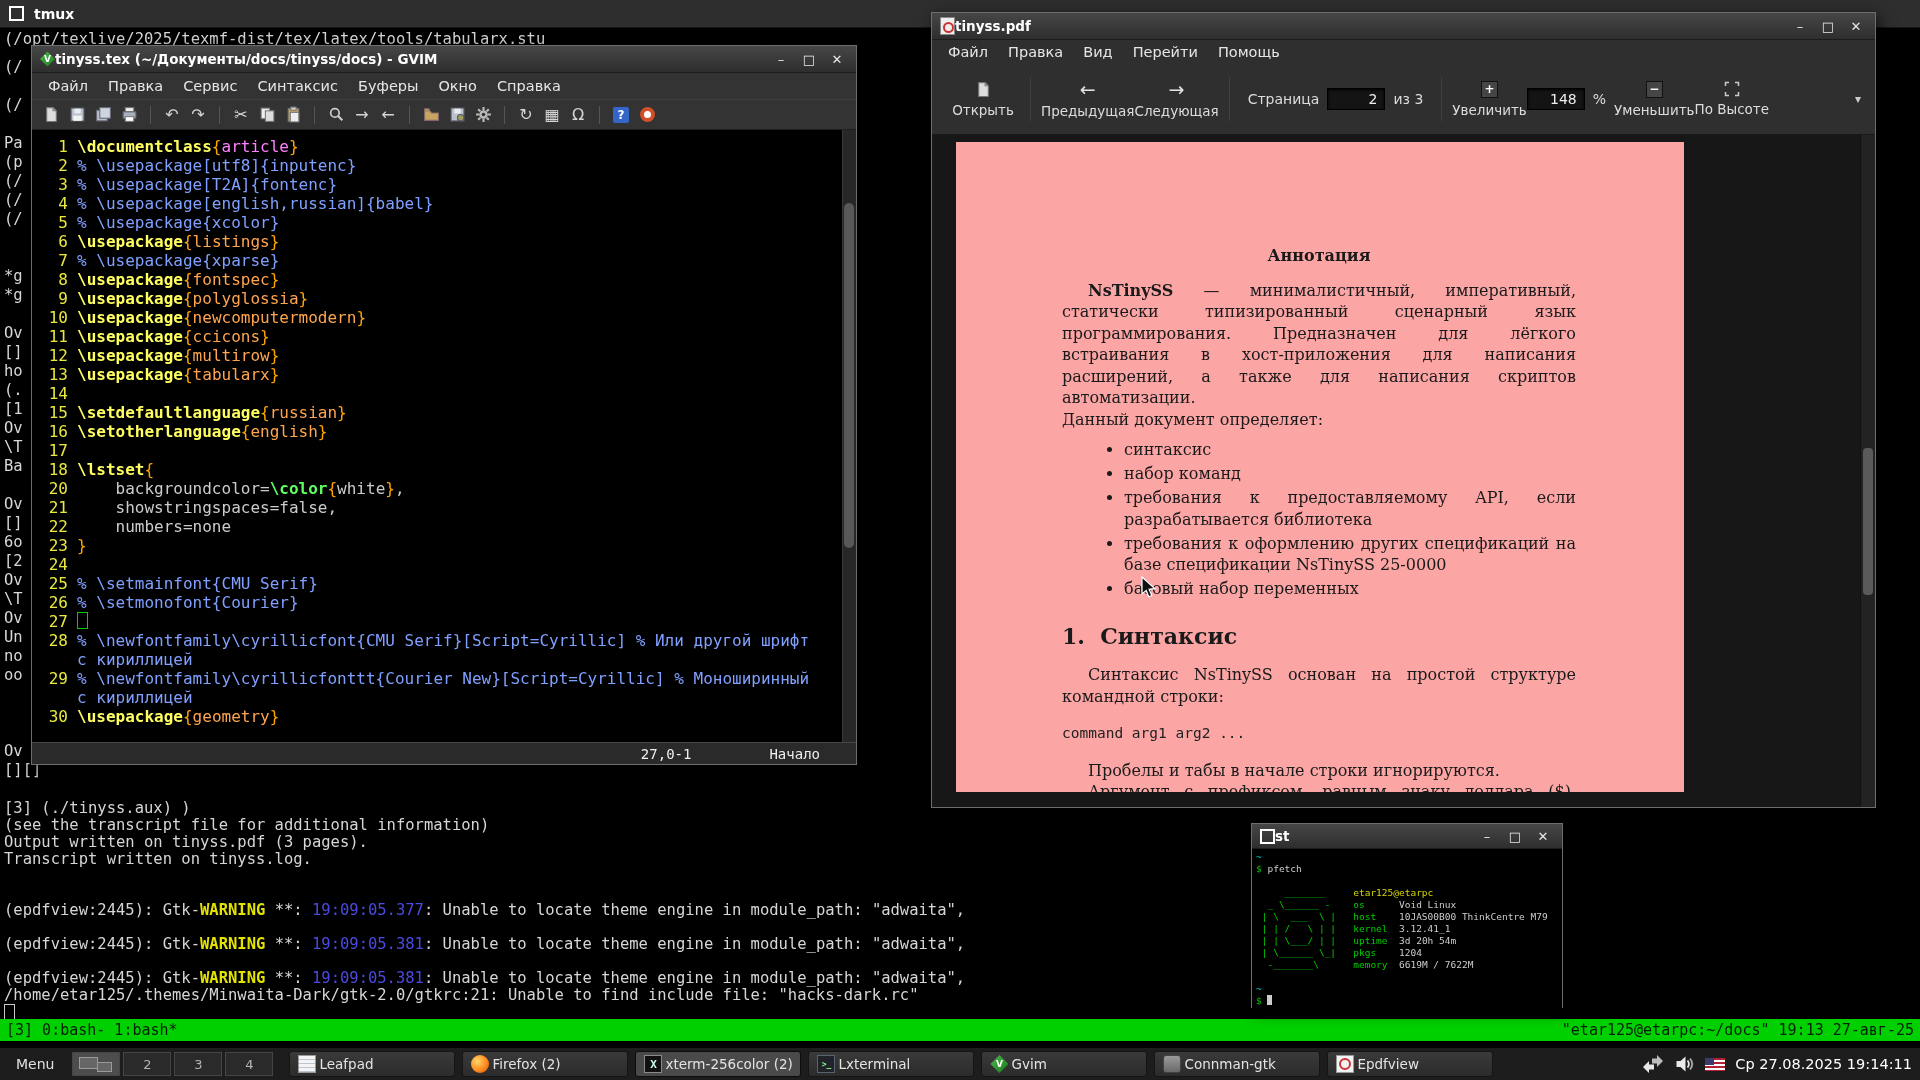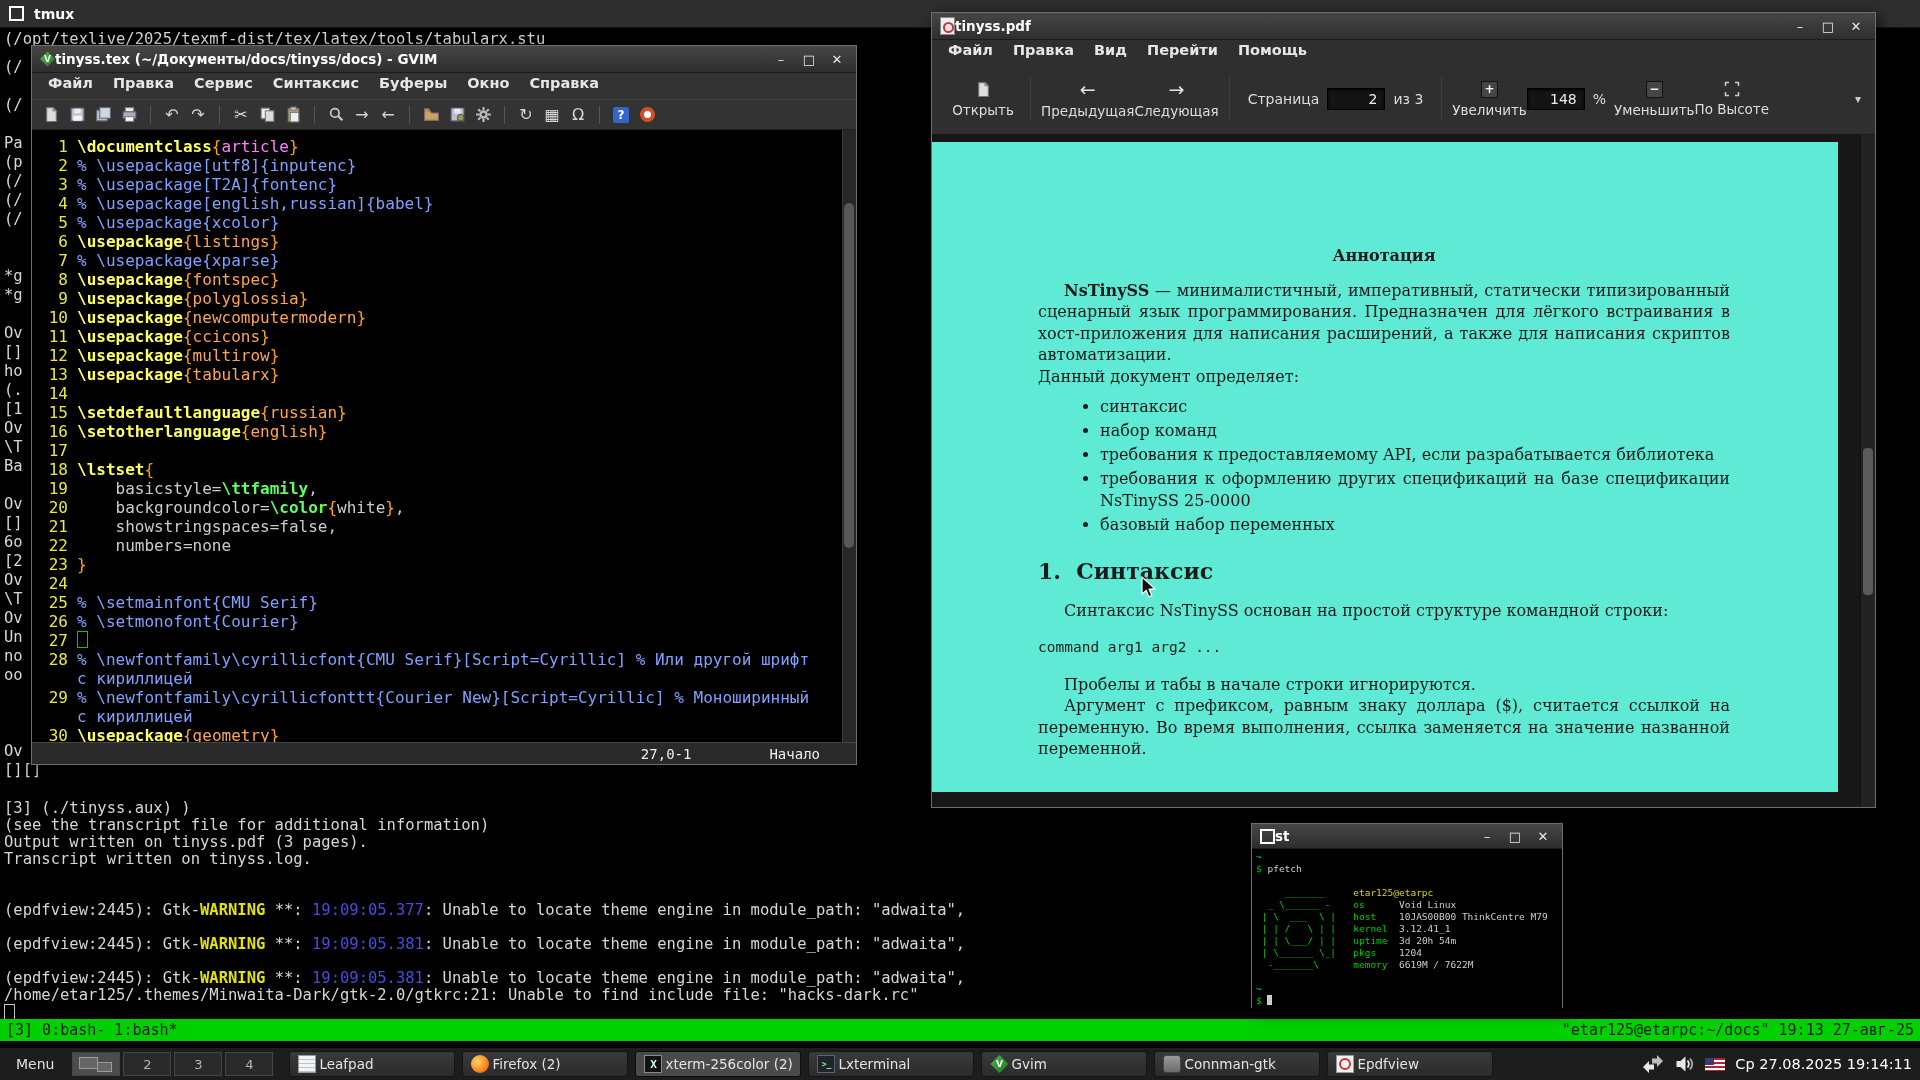"Файл" .menubar { align-items: none -> center; font-weight: bold -> none }
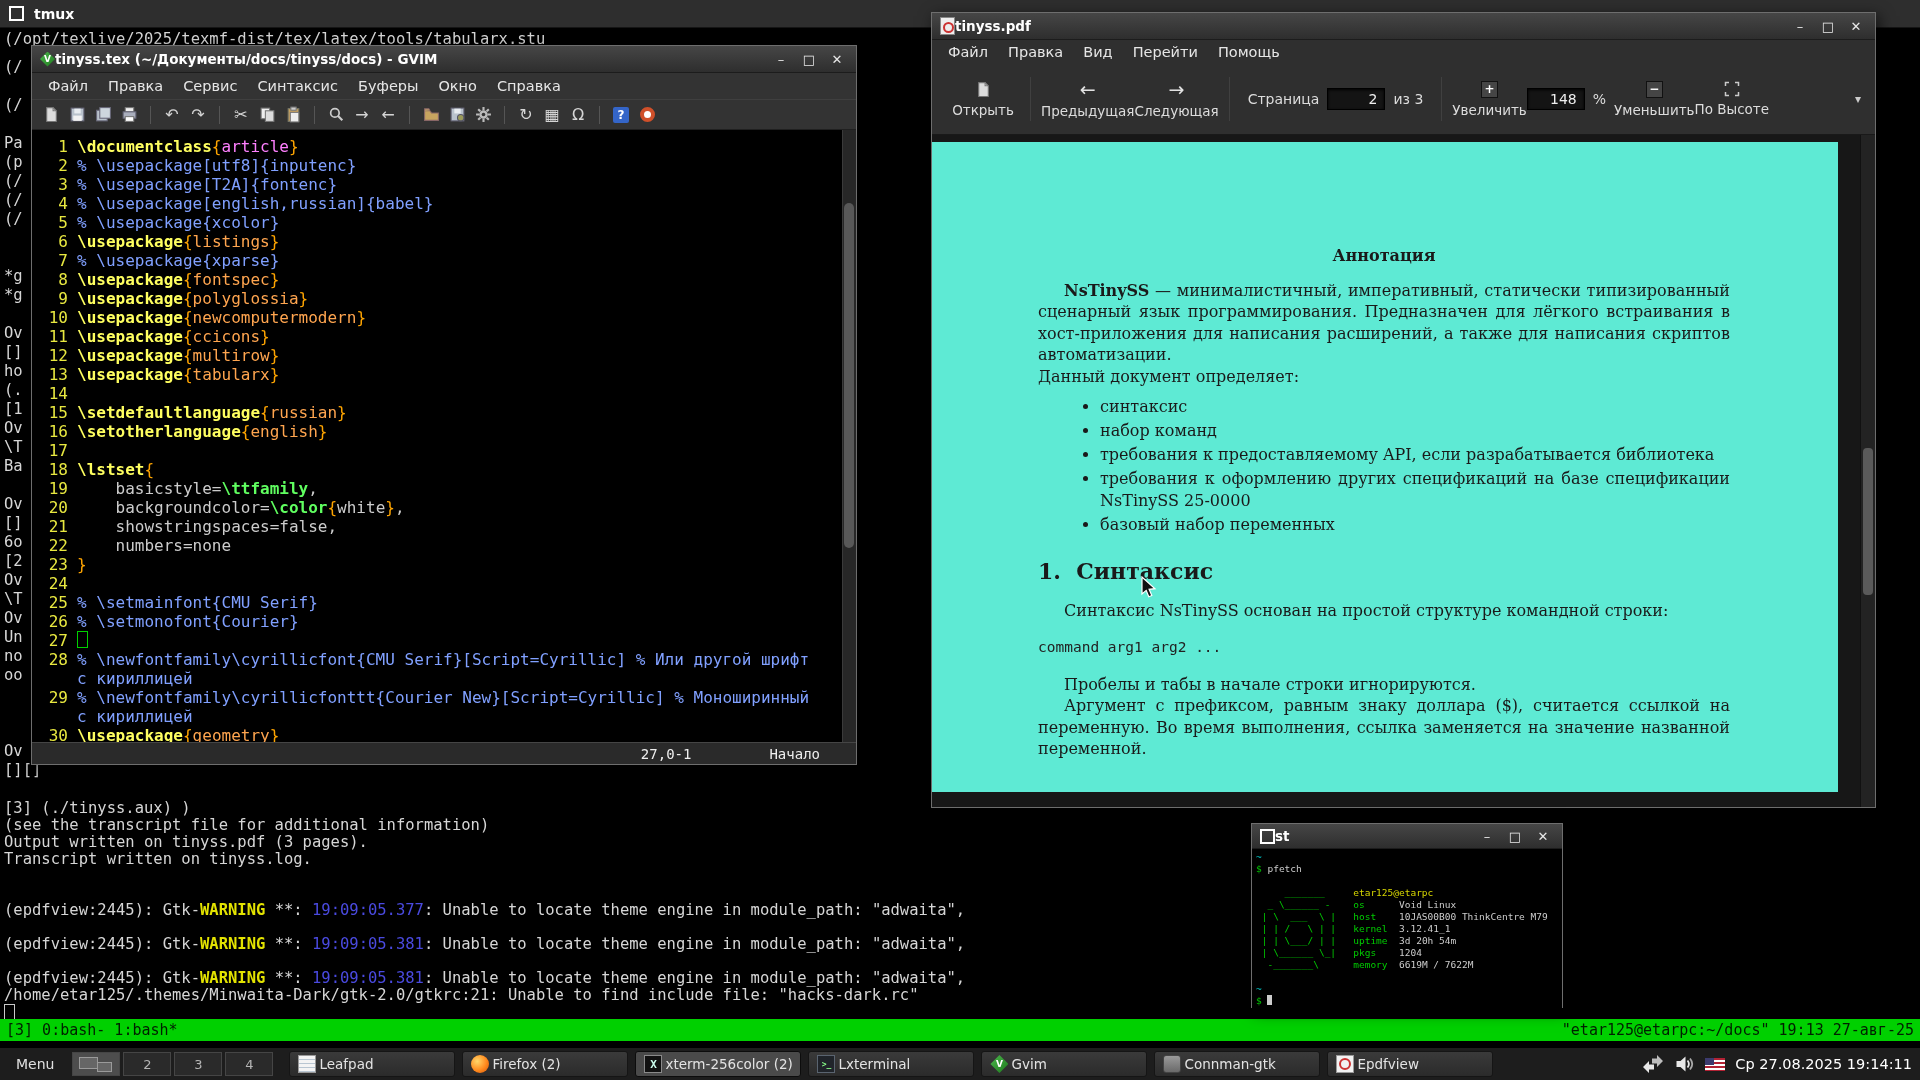"Аннотация" .pdf-page { background: #5eead4 -> #fca5a5; left: 0 -> 24px; width: 906px -> 728px }
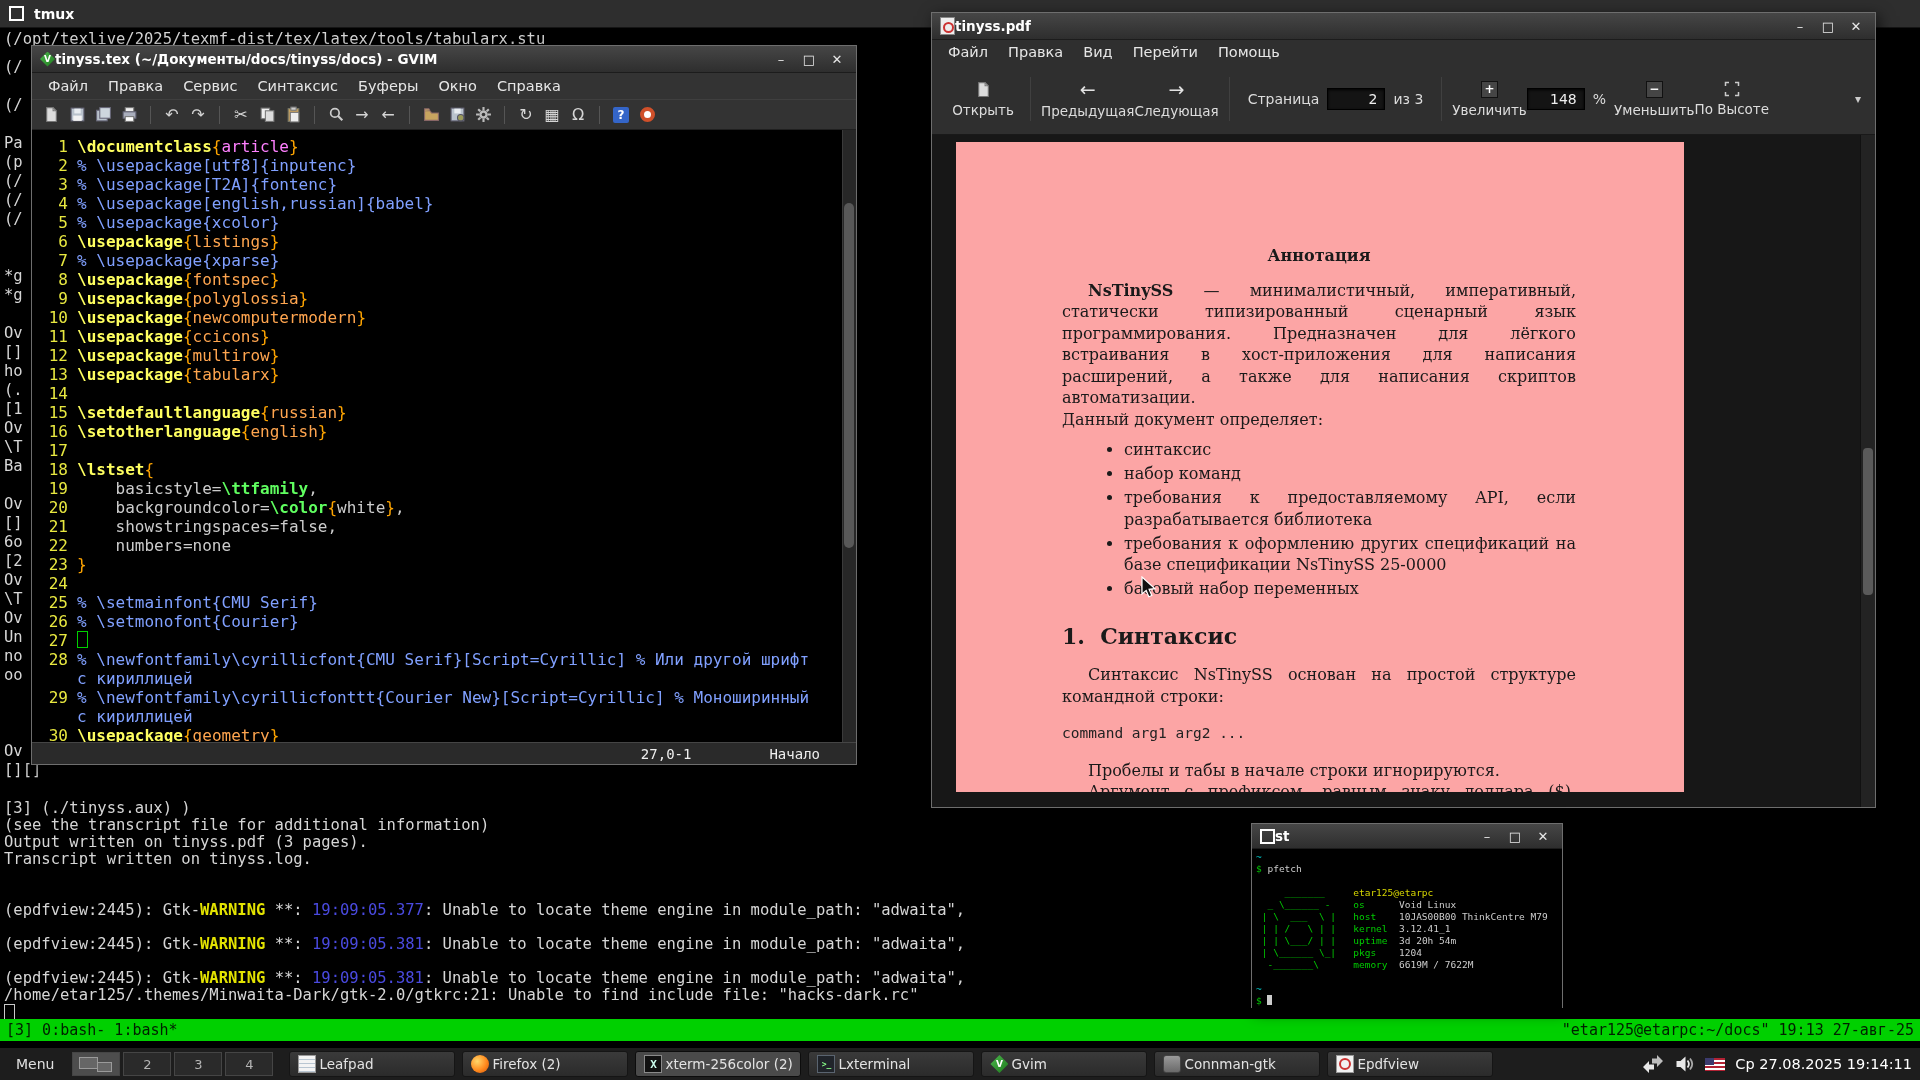"19 basicstyle=\ttfamily," div.grow { html: <div><span>19</span><span> basicstyle=</span><span>\ttfamily</span><span>,</span></div> -> none }
